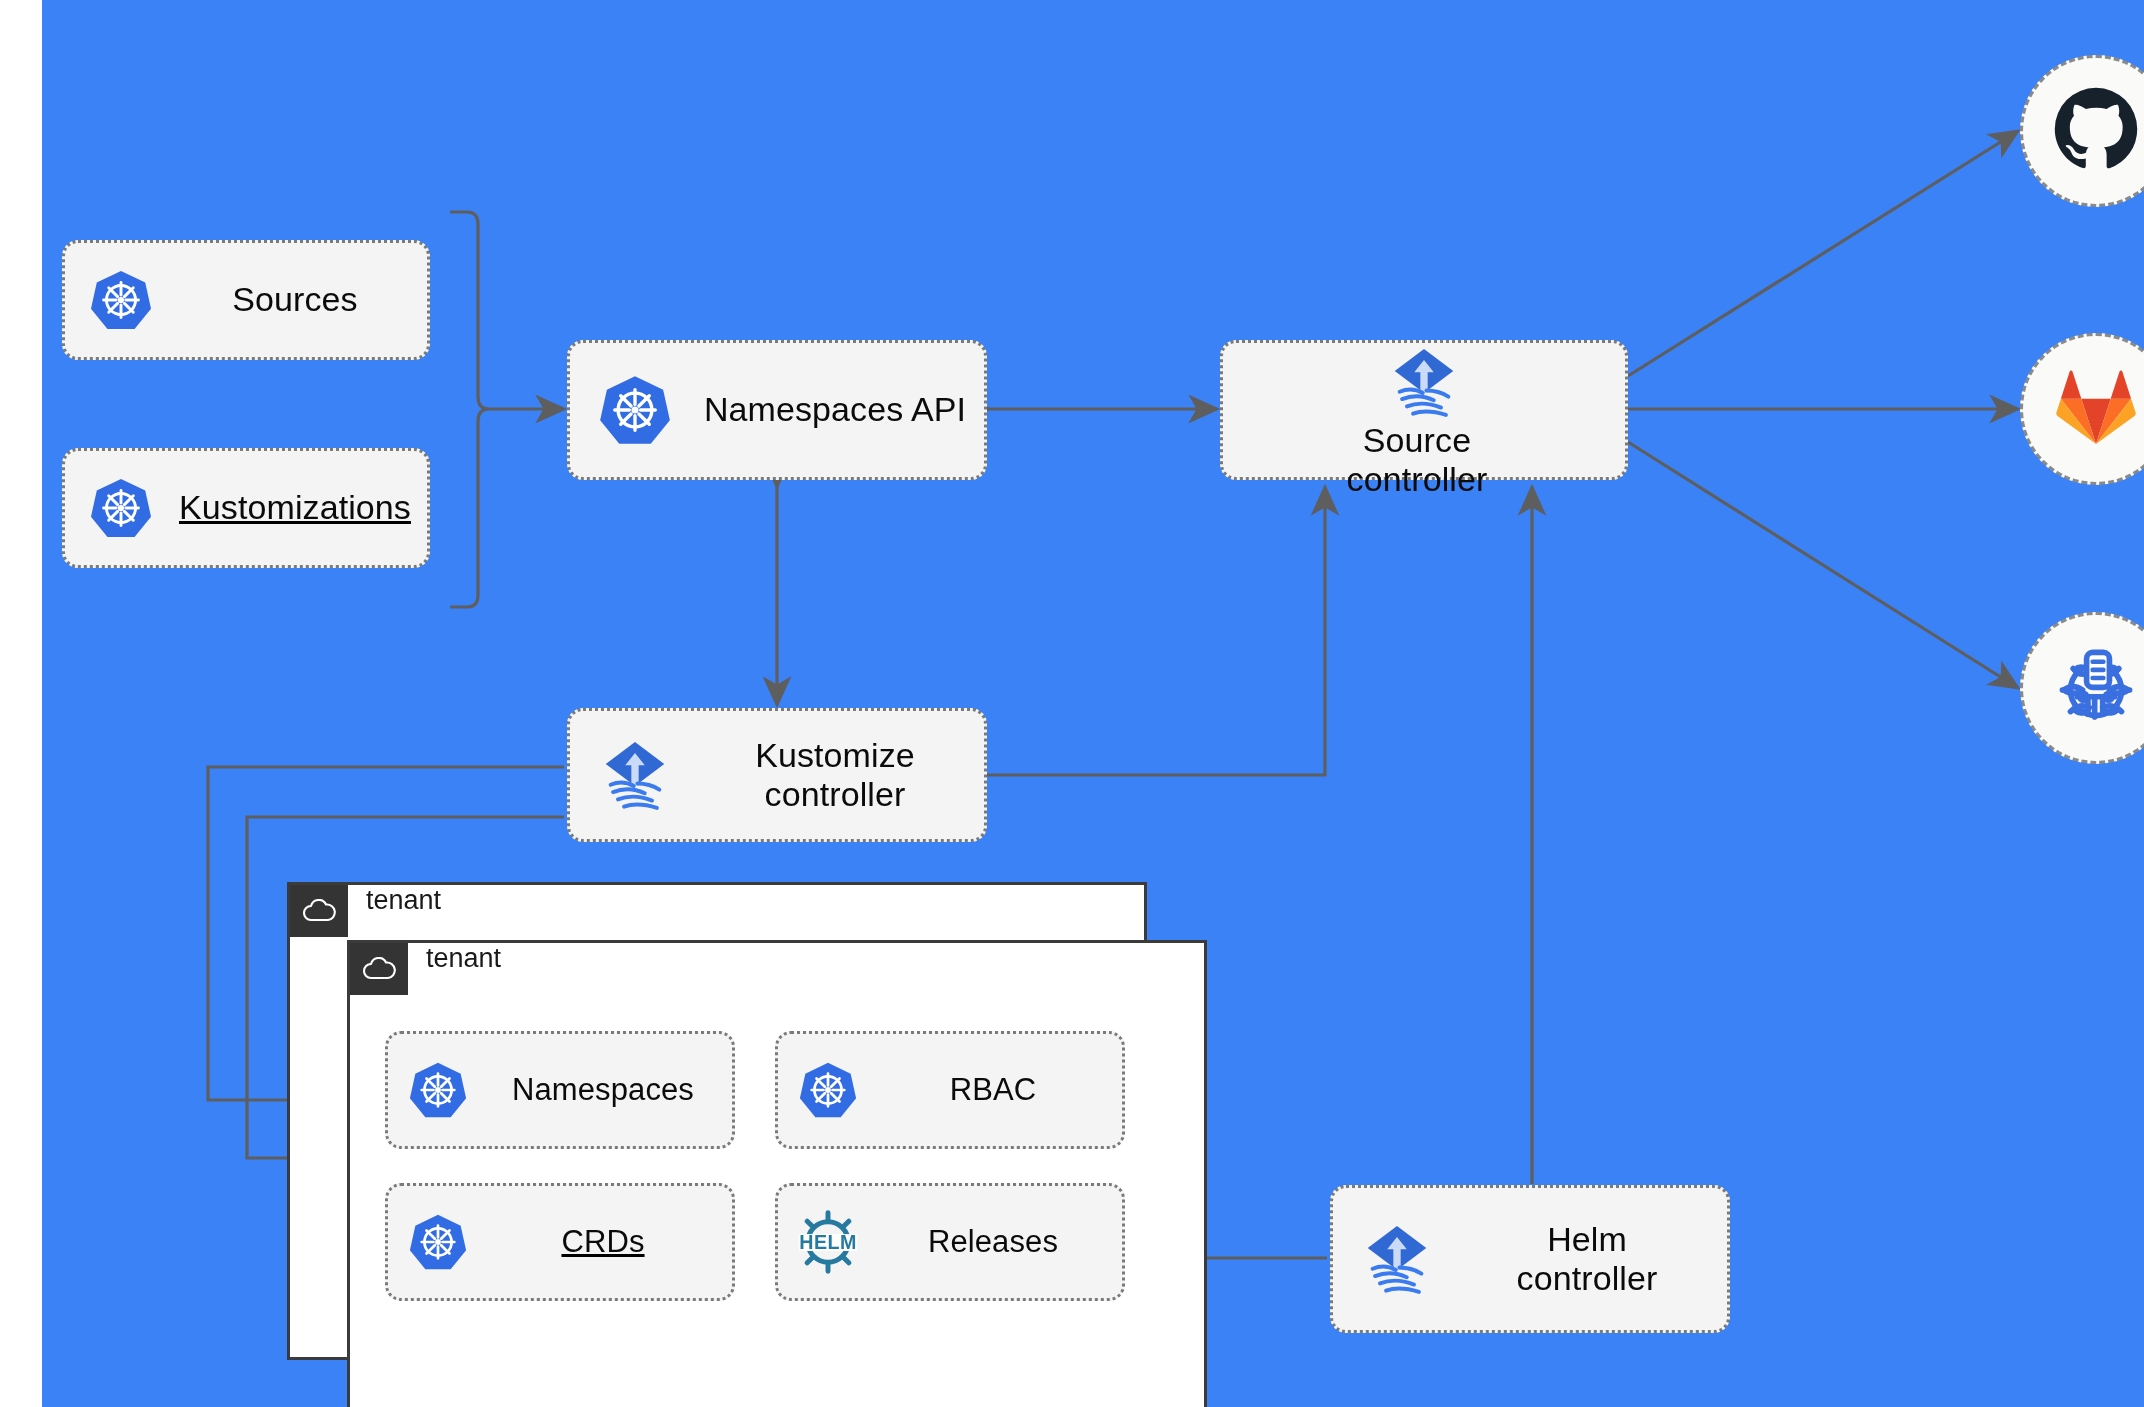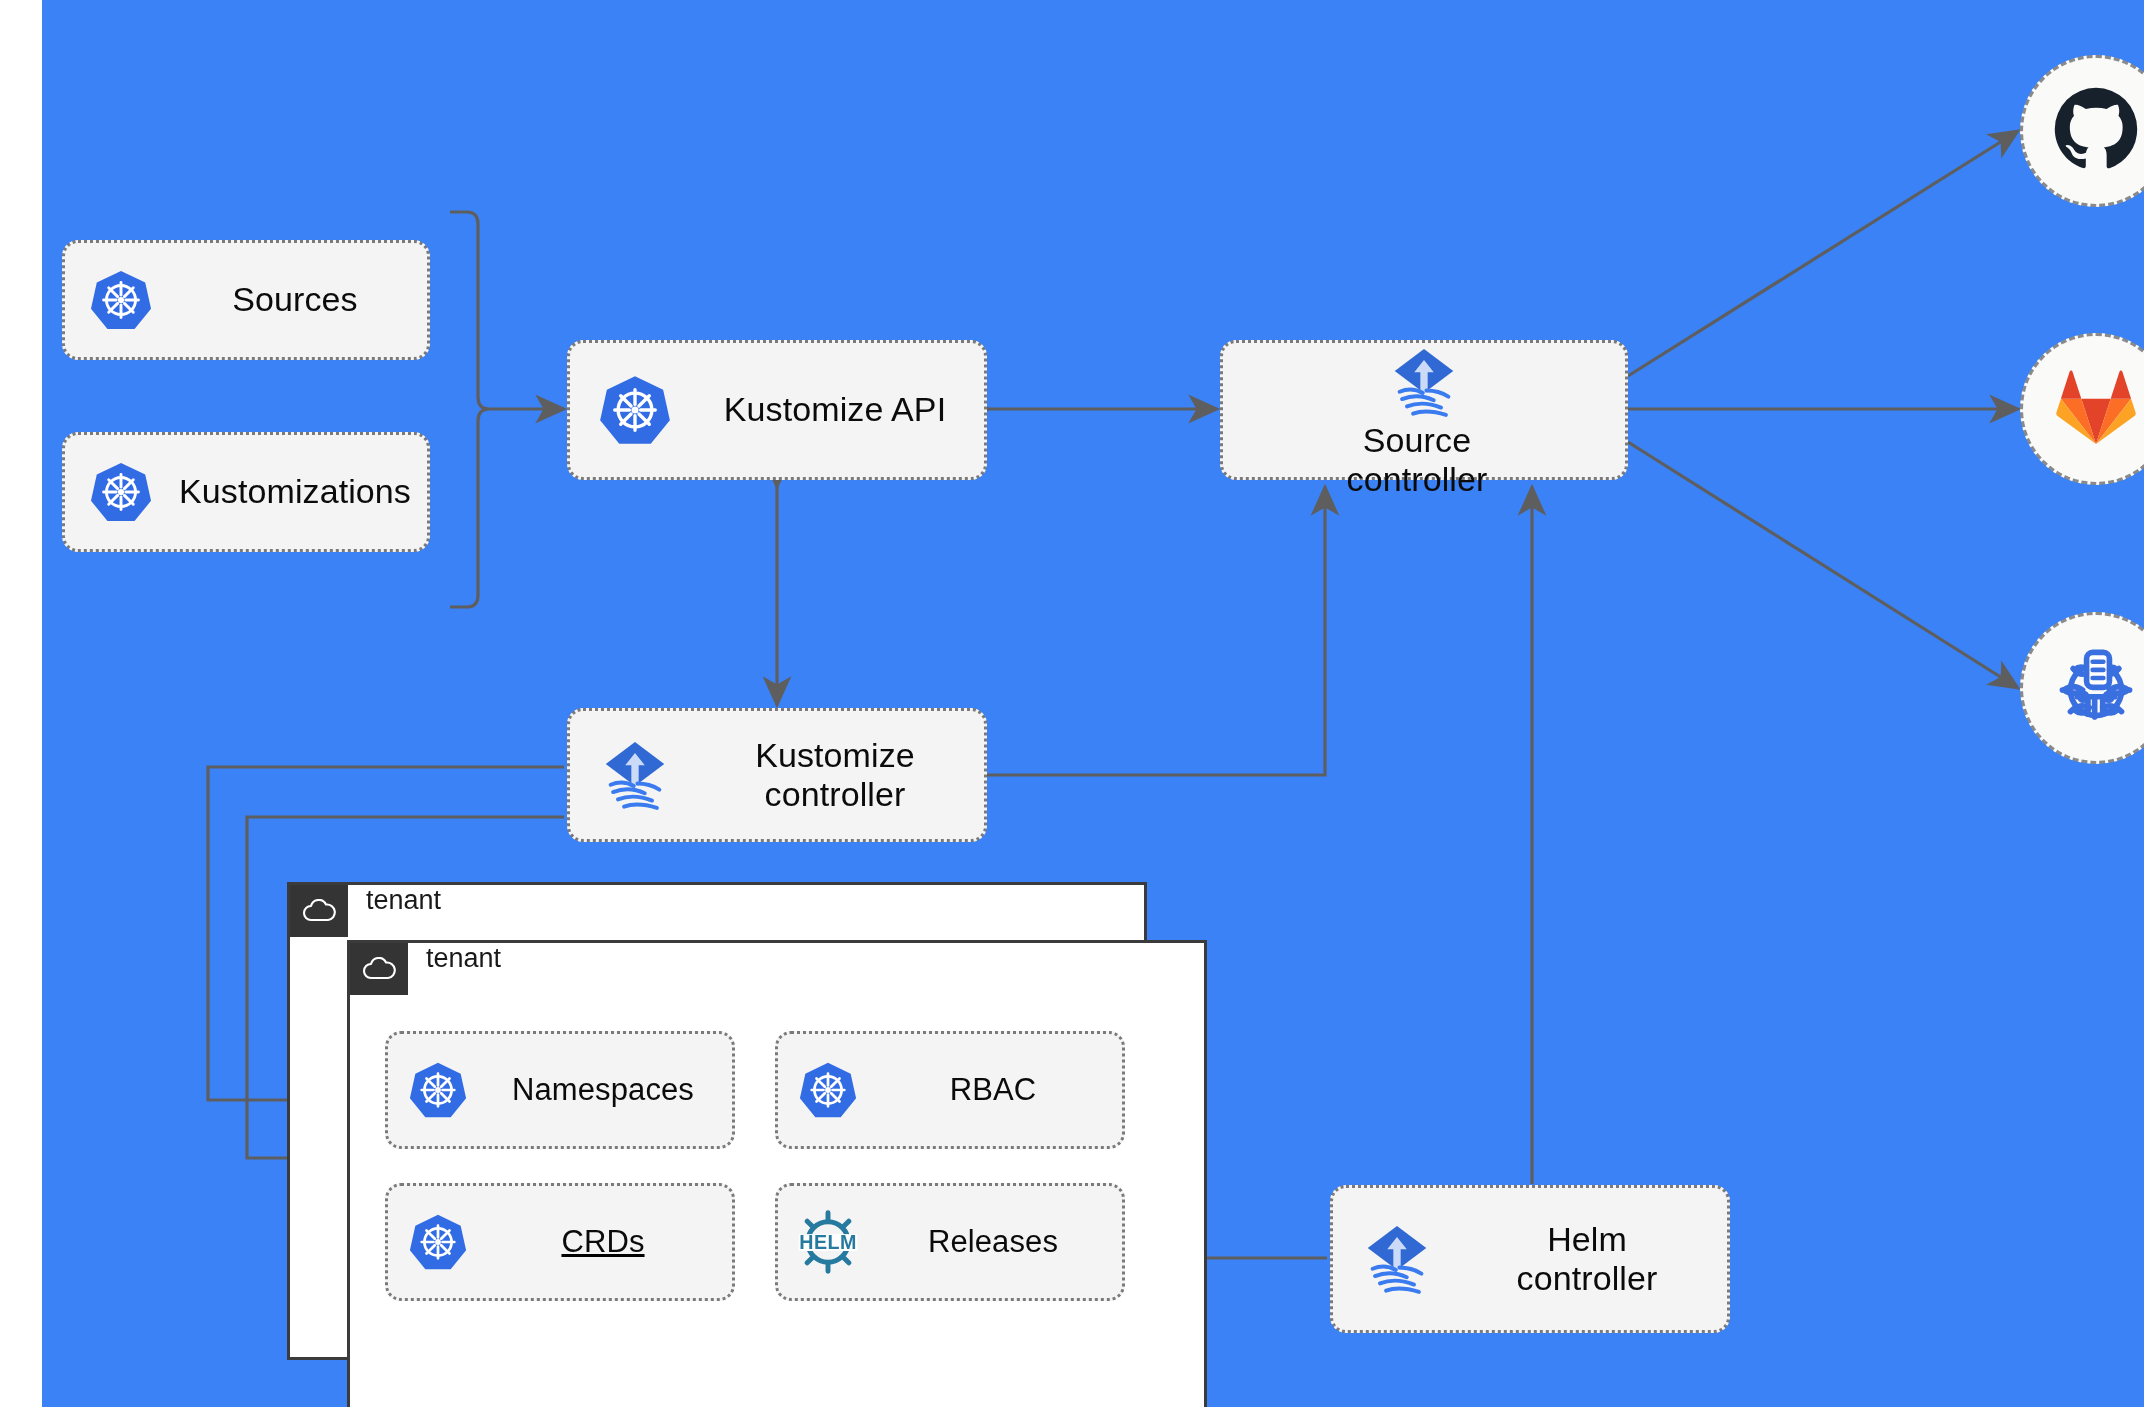"Kustomize API" span.lbl { text: Kustomize -> Namespaces }
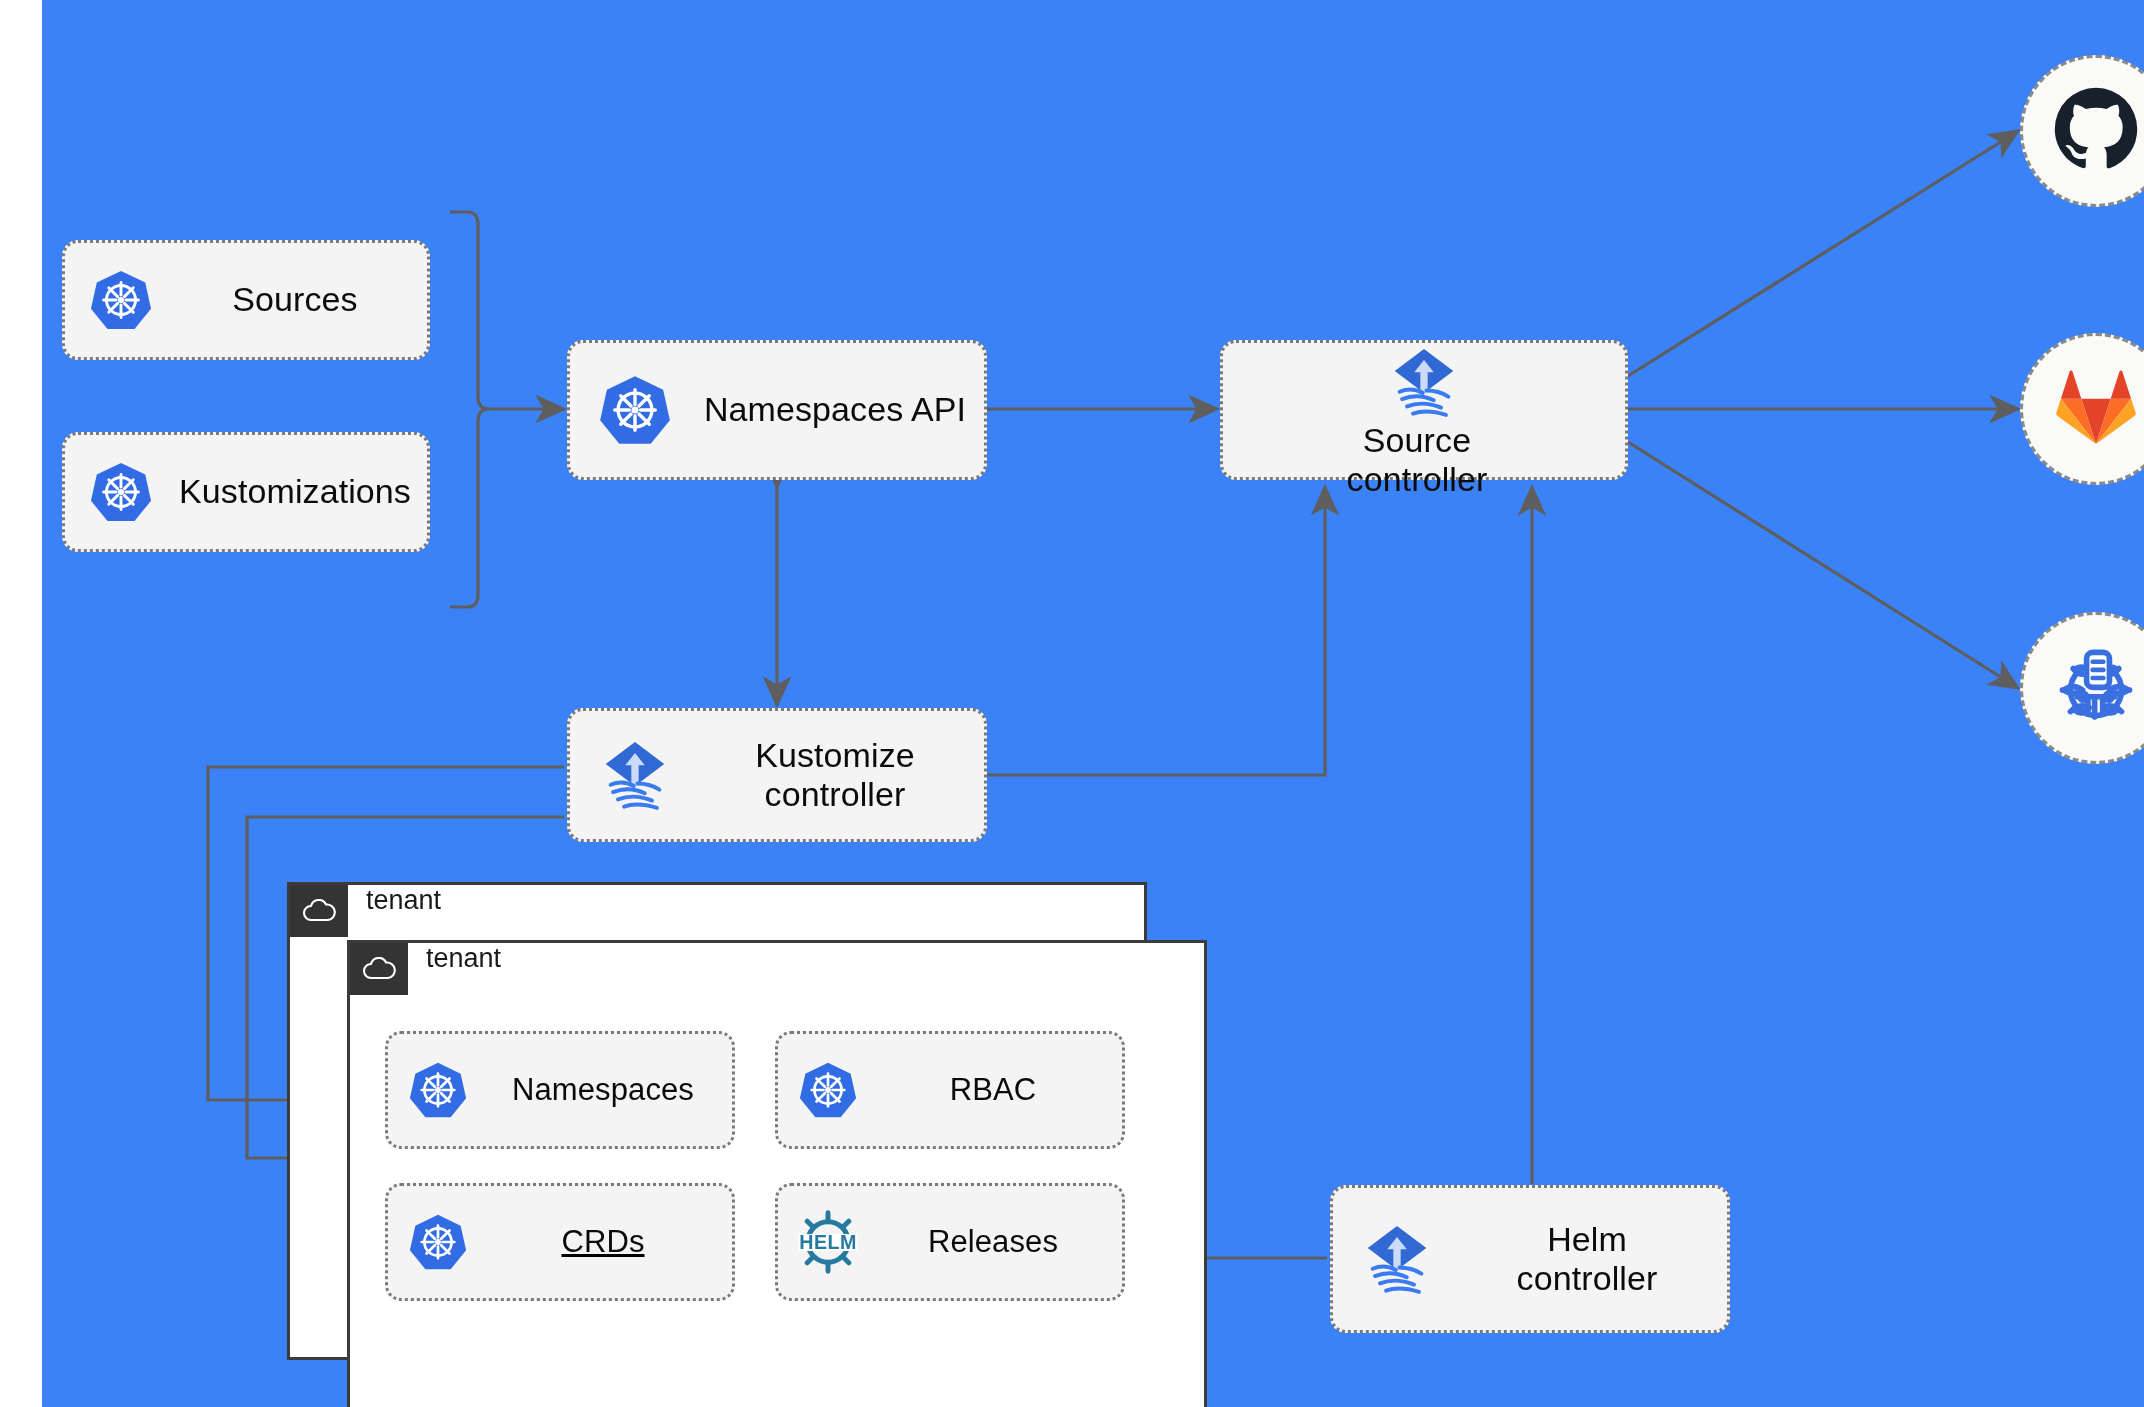"Kustomizations" div.node { text-decoration: none -> underline; top: 432px -> 448px }
